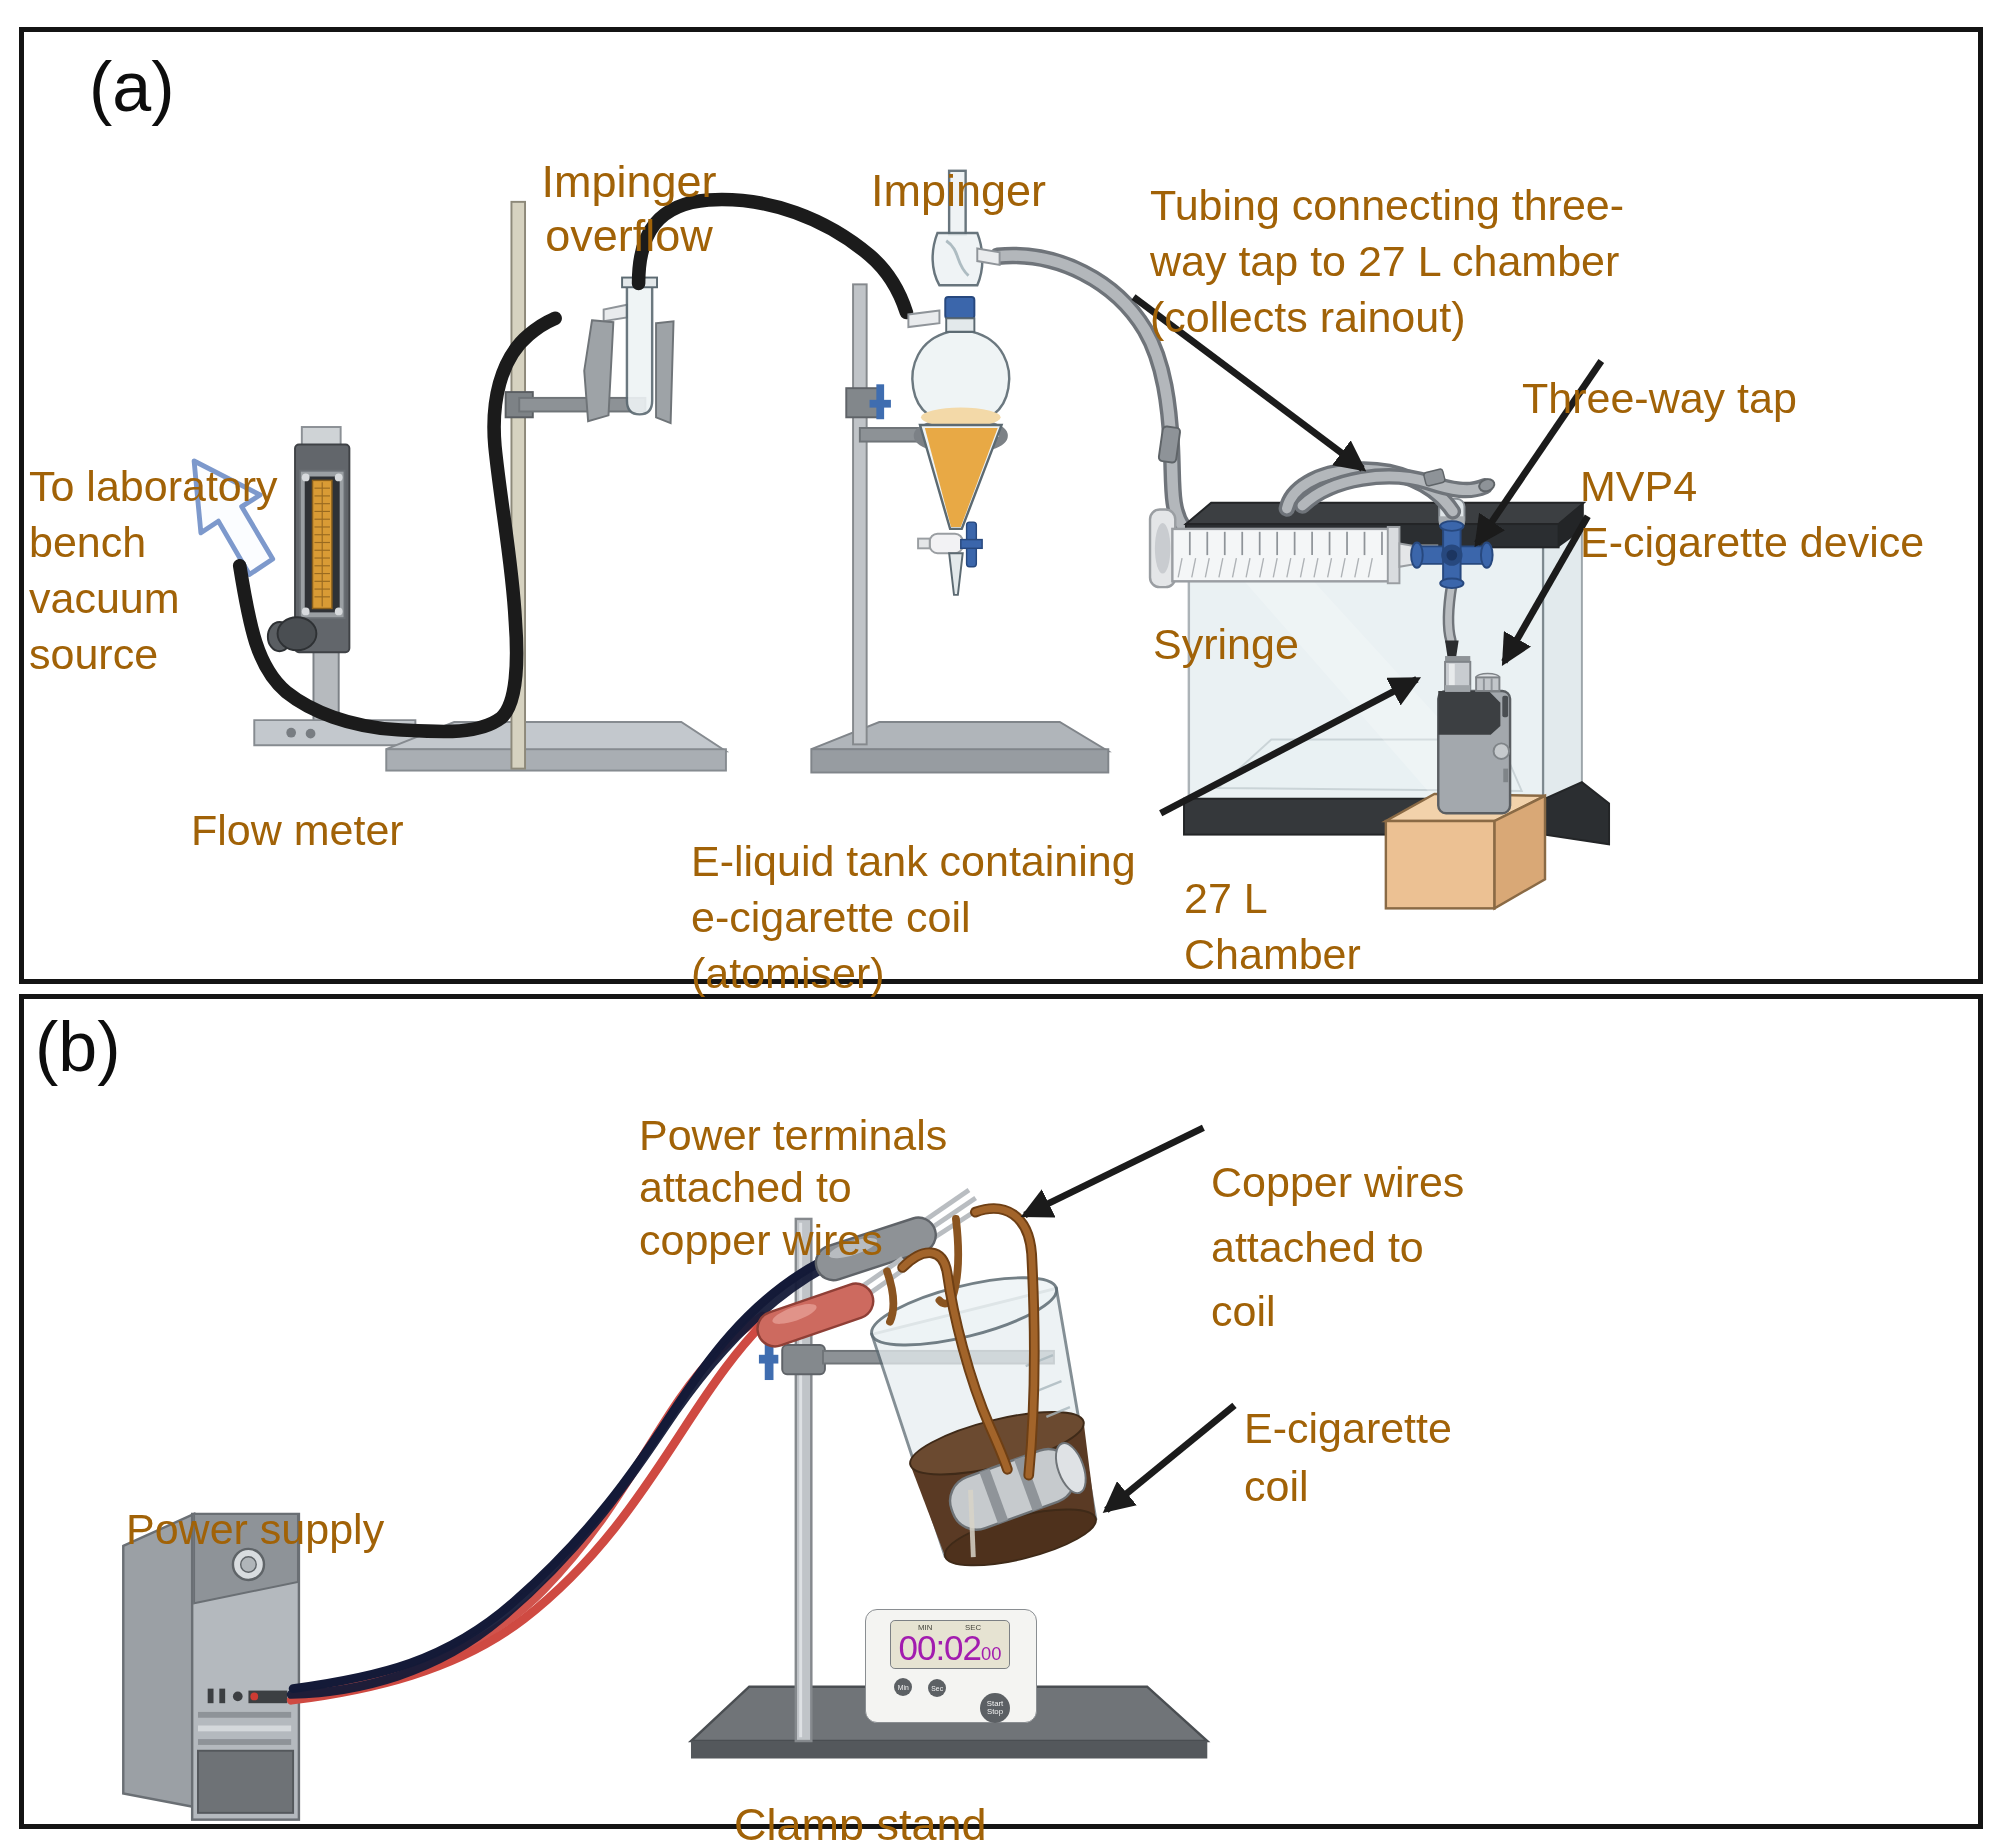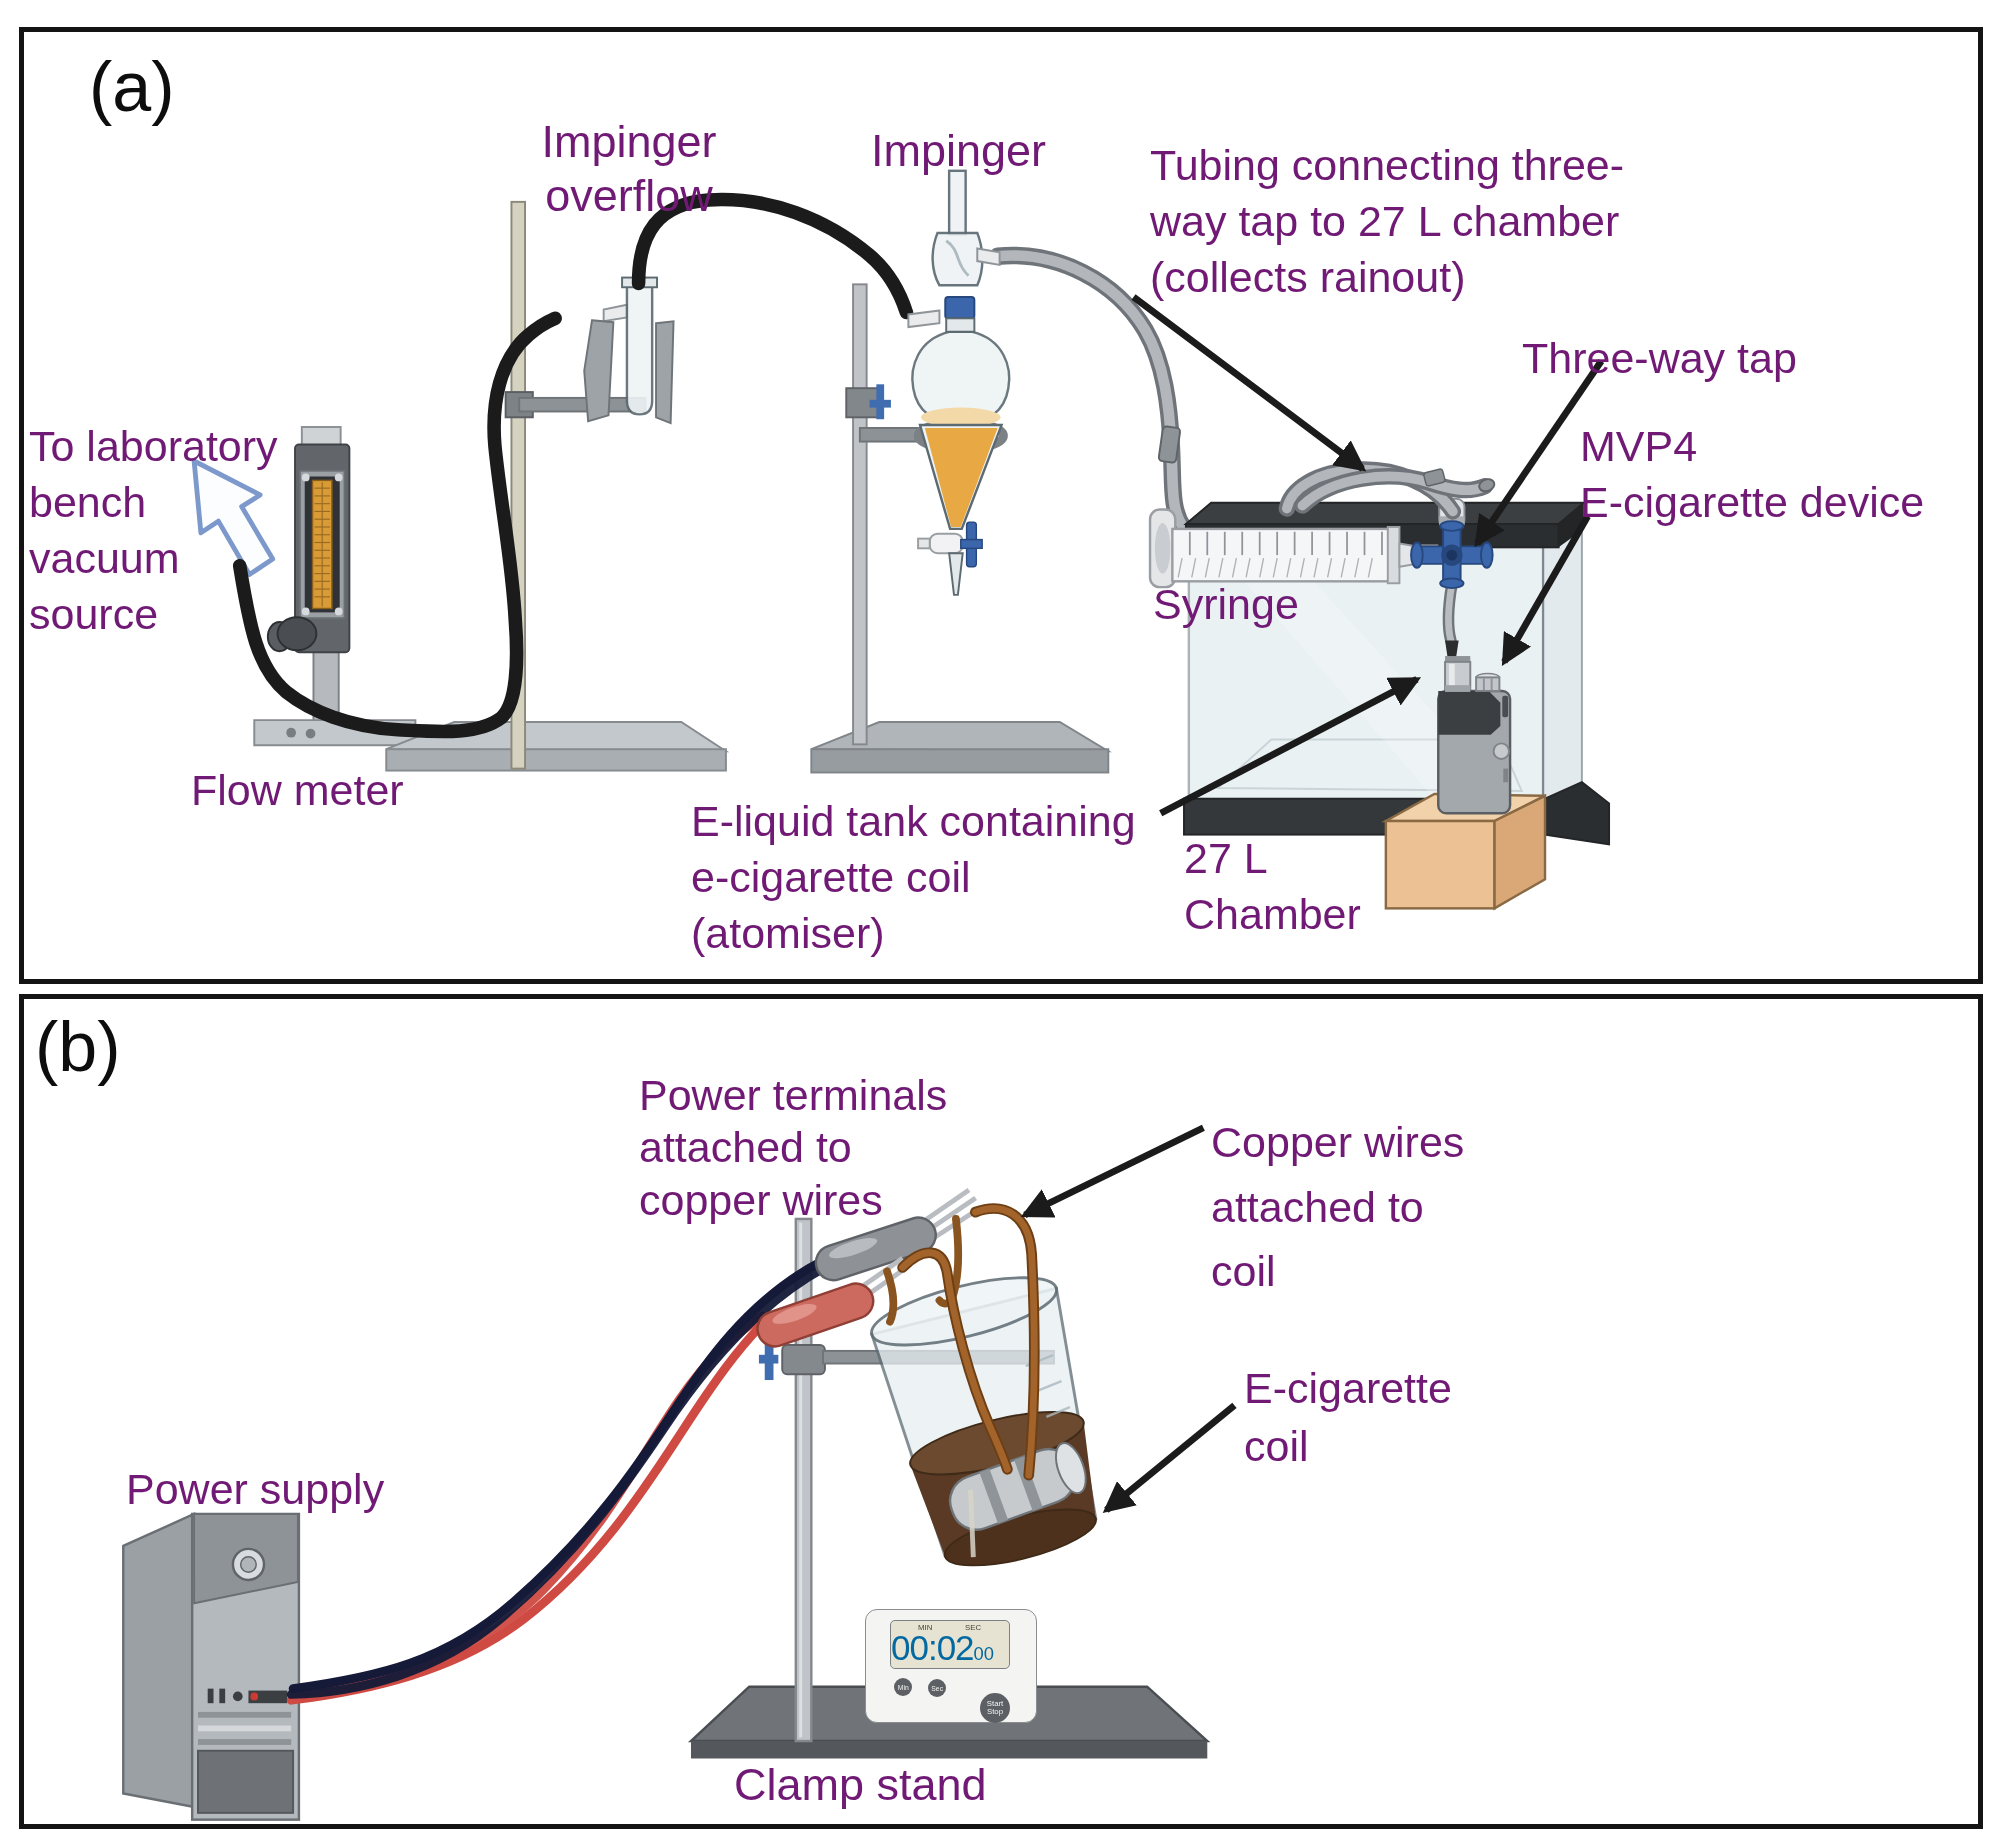"Impinger" .lbl { color: #701a75 -> #a16207; margin-top: none -> 40px }
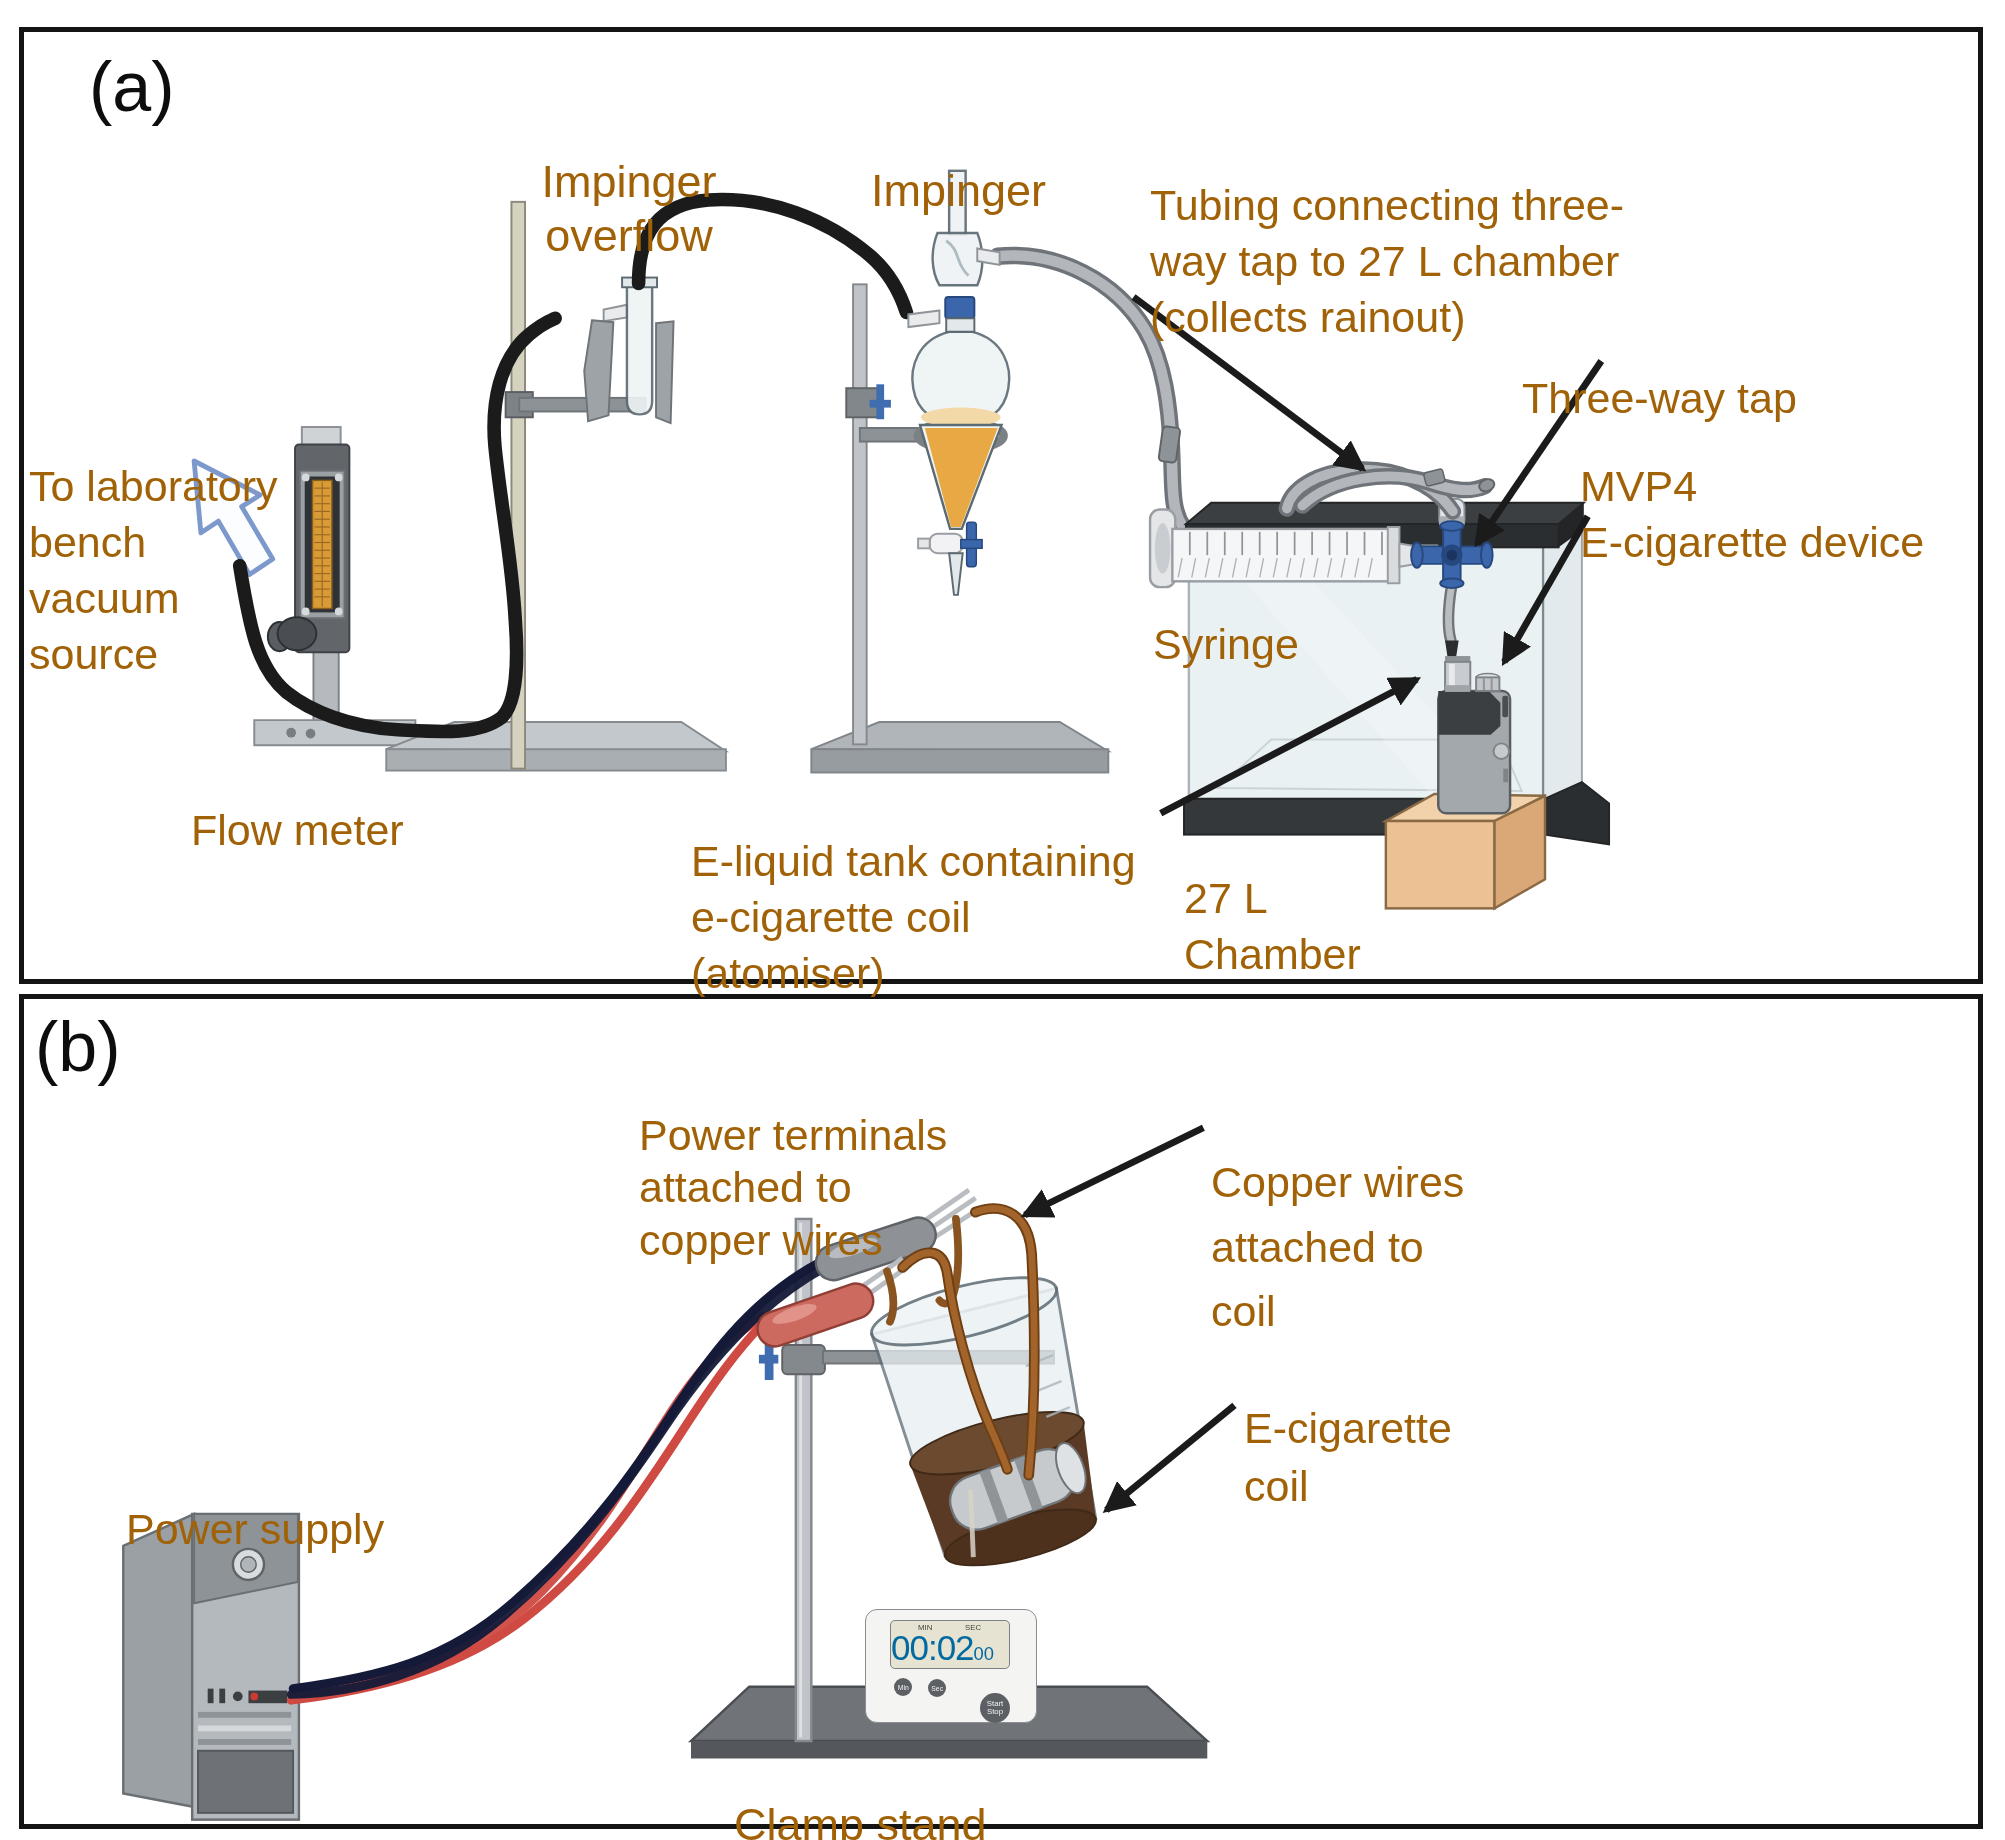"00:0200" #timer .digits { color: #0369a1 -> #a21caf; text-align: left -> center }
